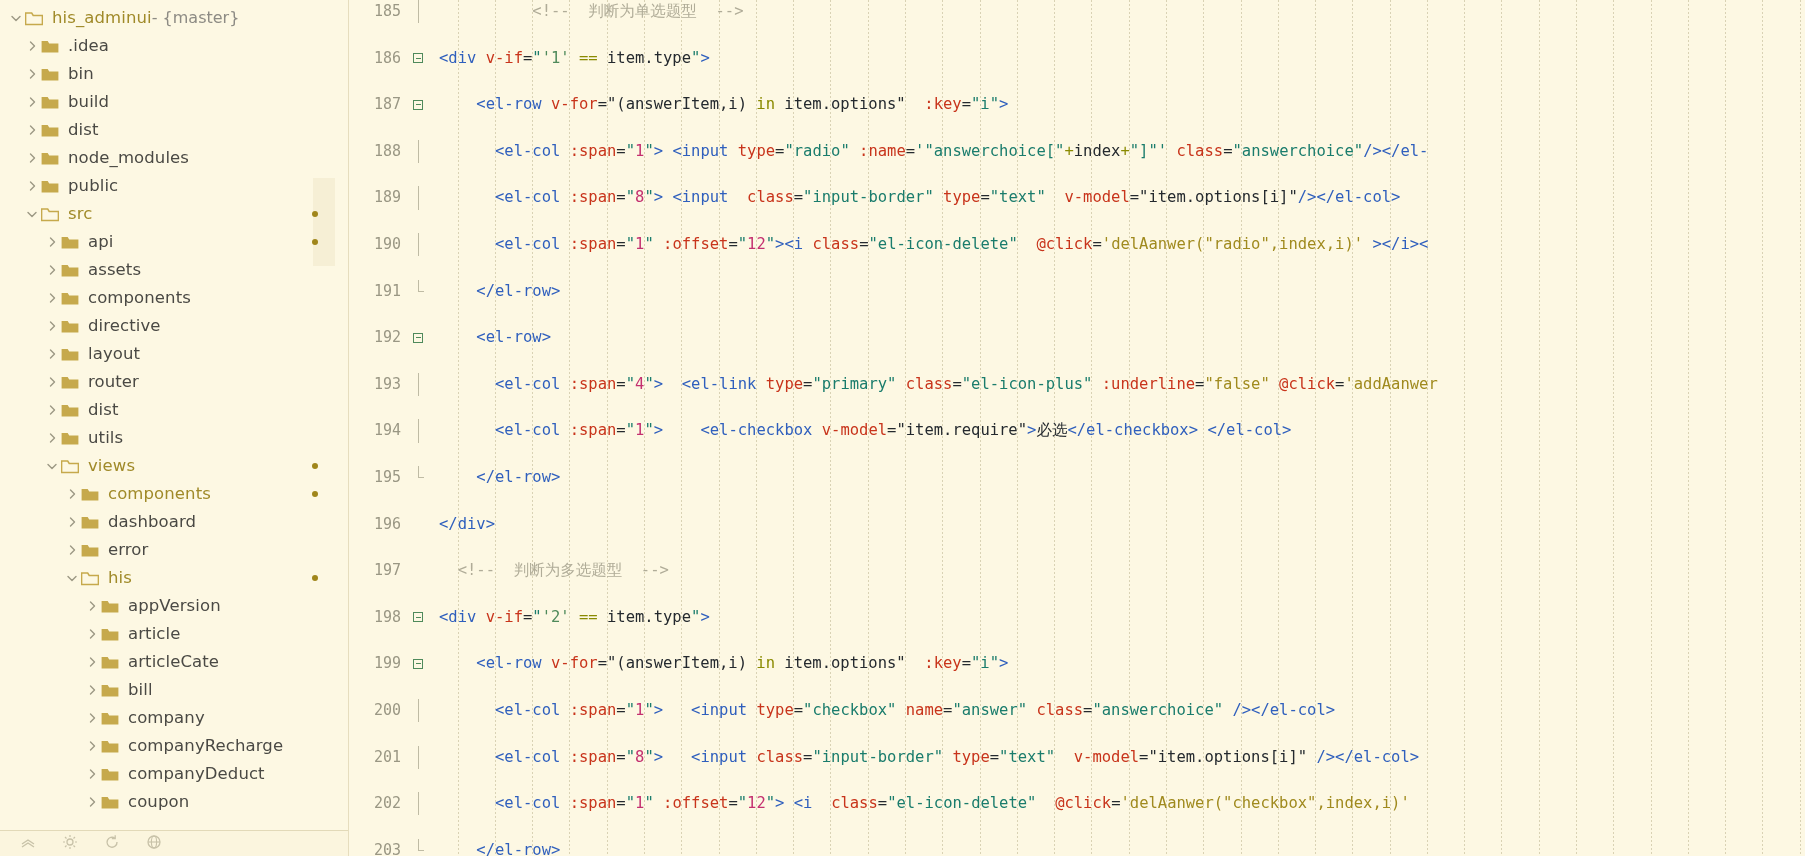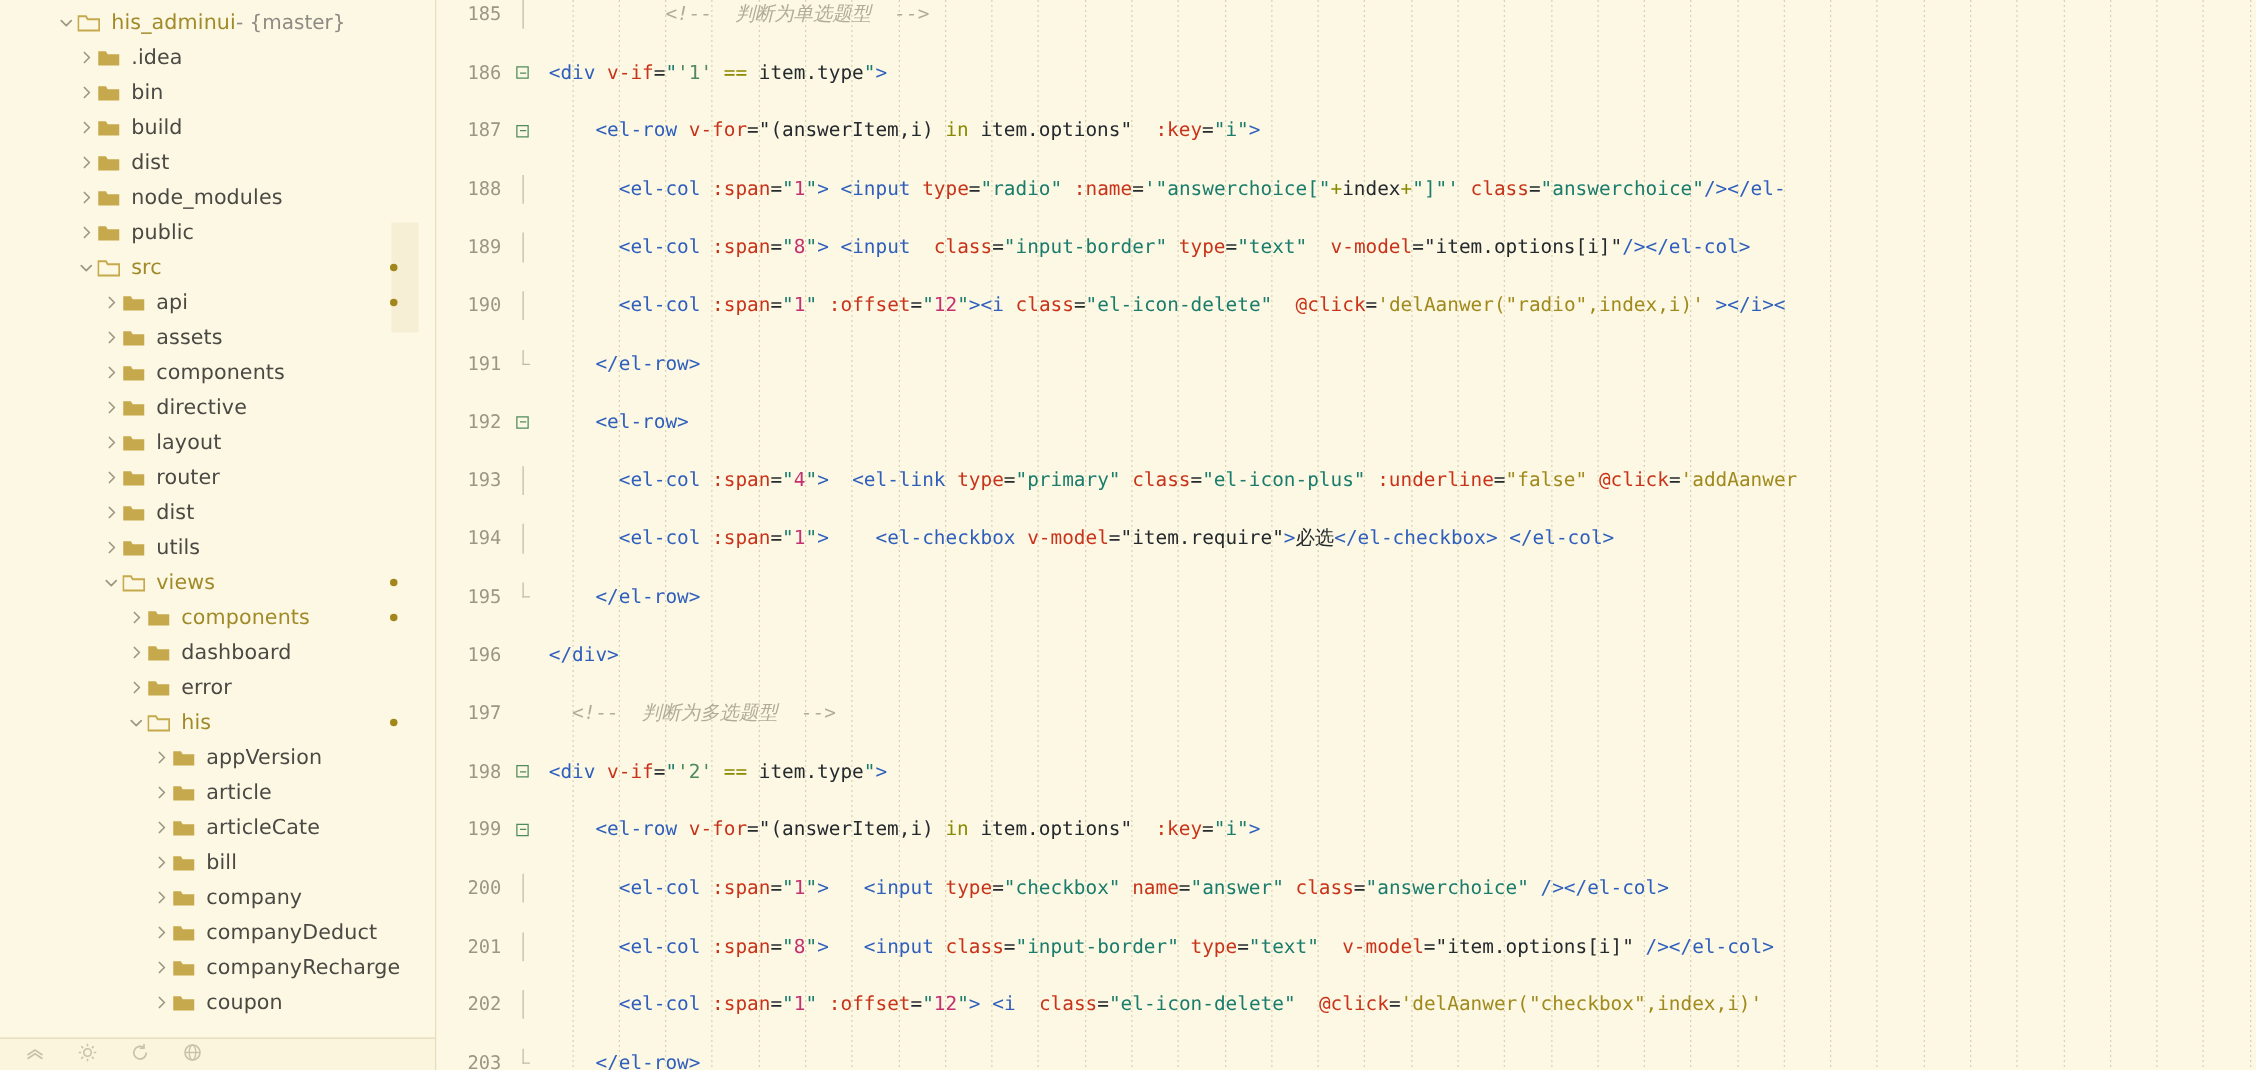"his_adminui" .node { margin-left: 37px -> none }
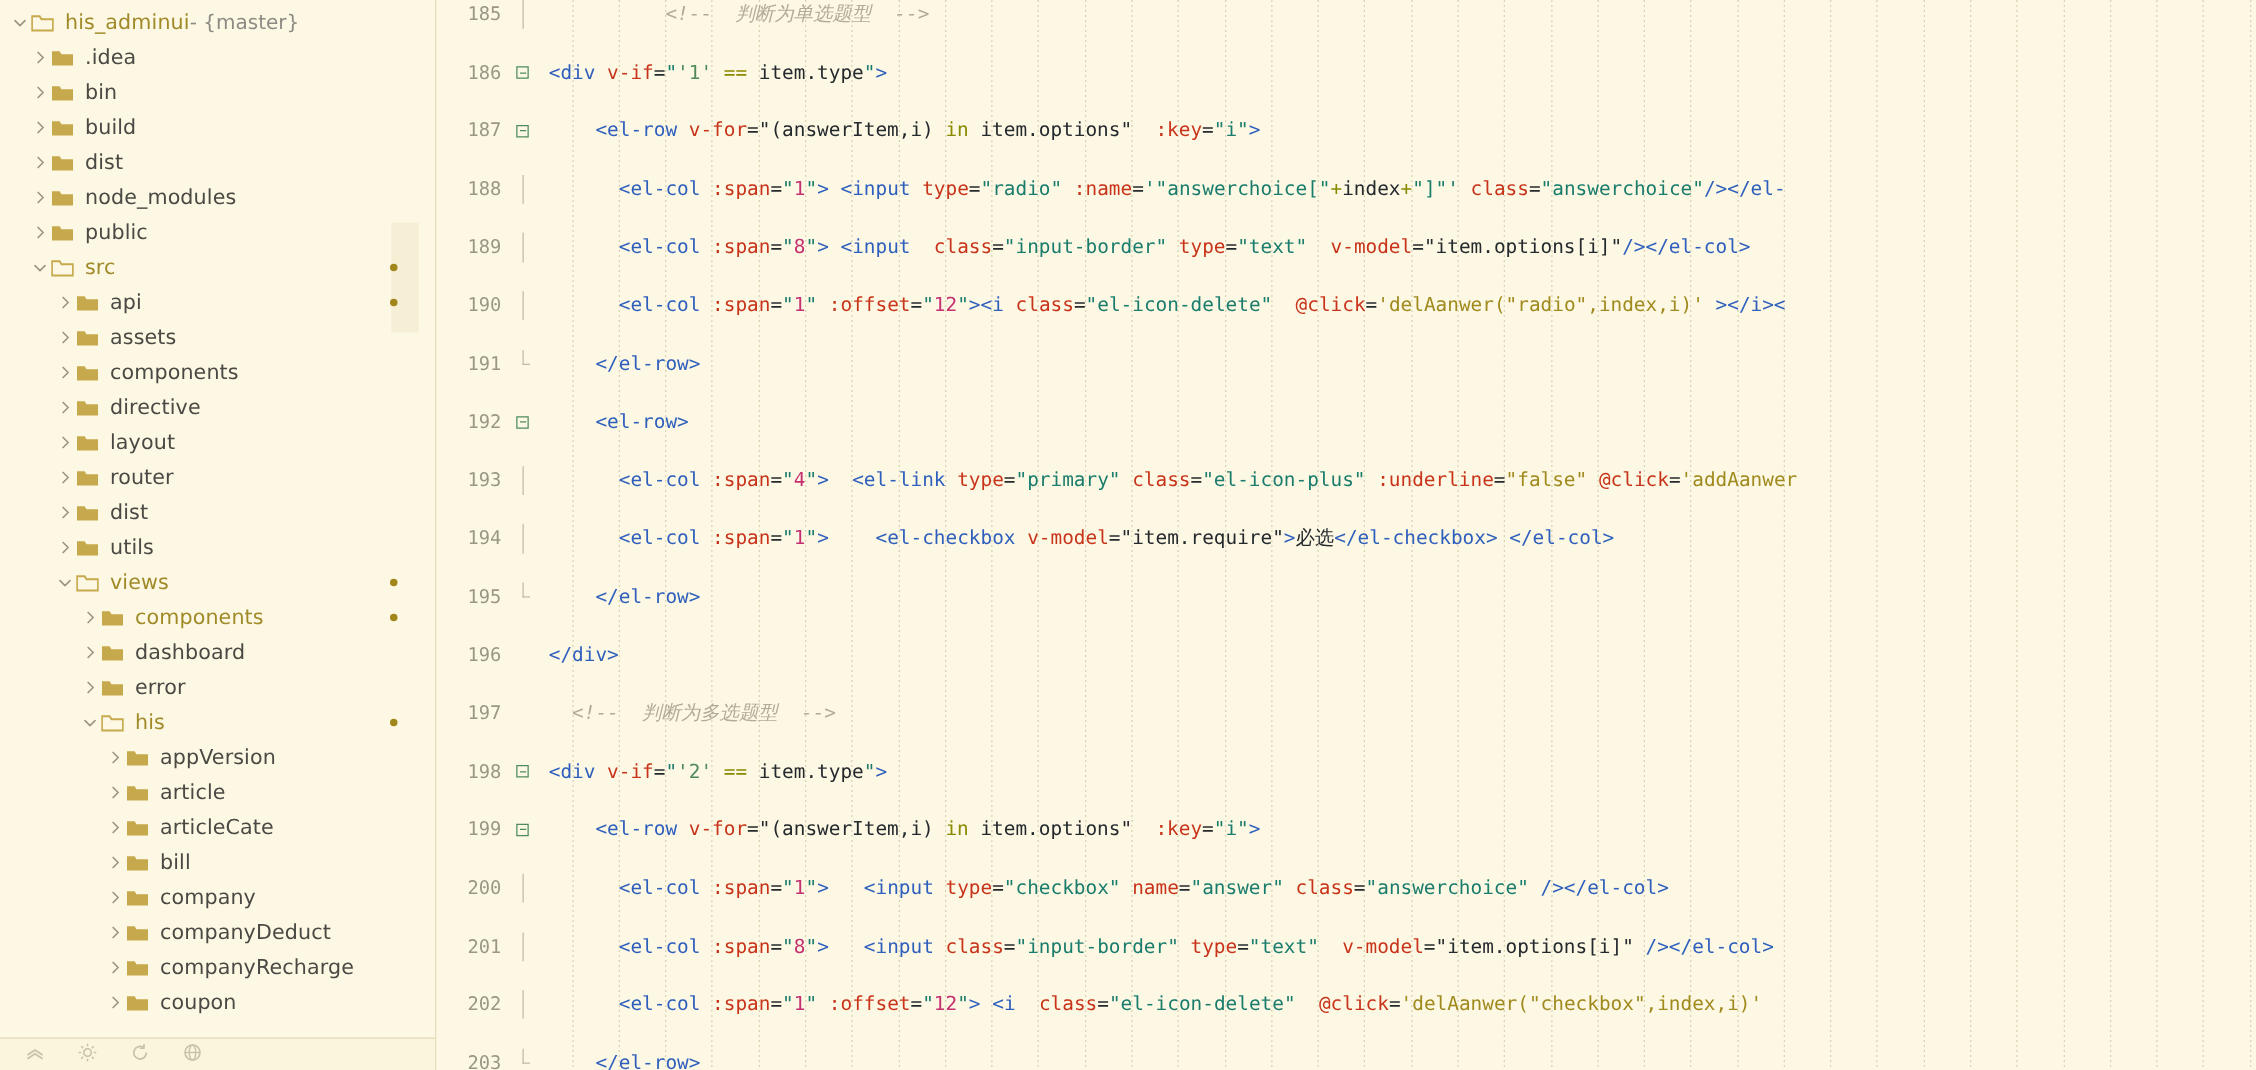"<!-- 判断为单选题型 -->" .cm { font-style: italic -> none }
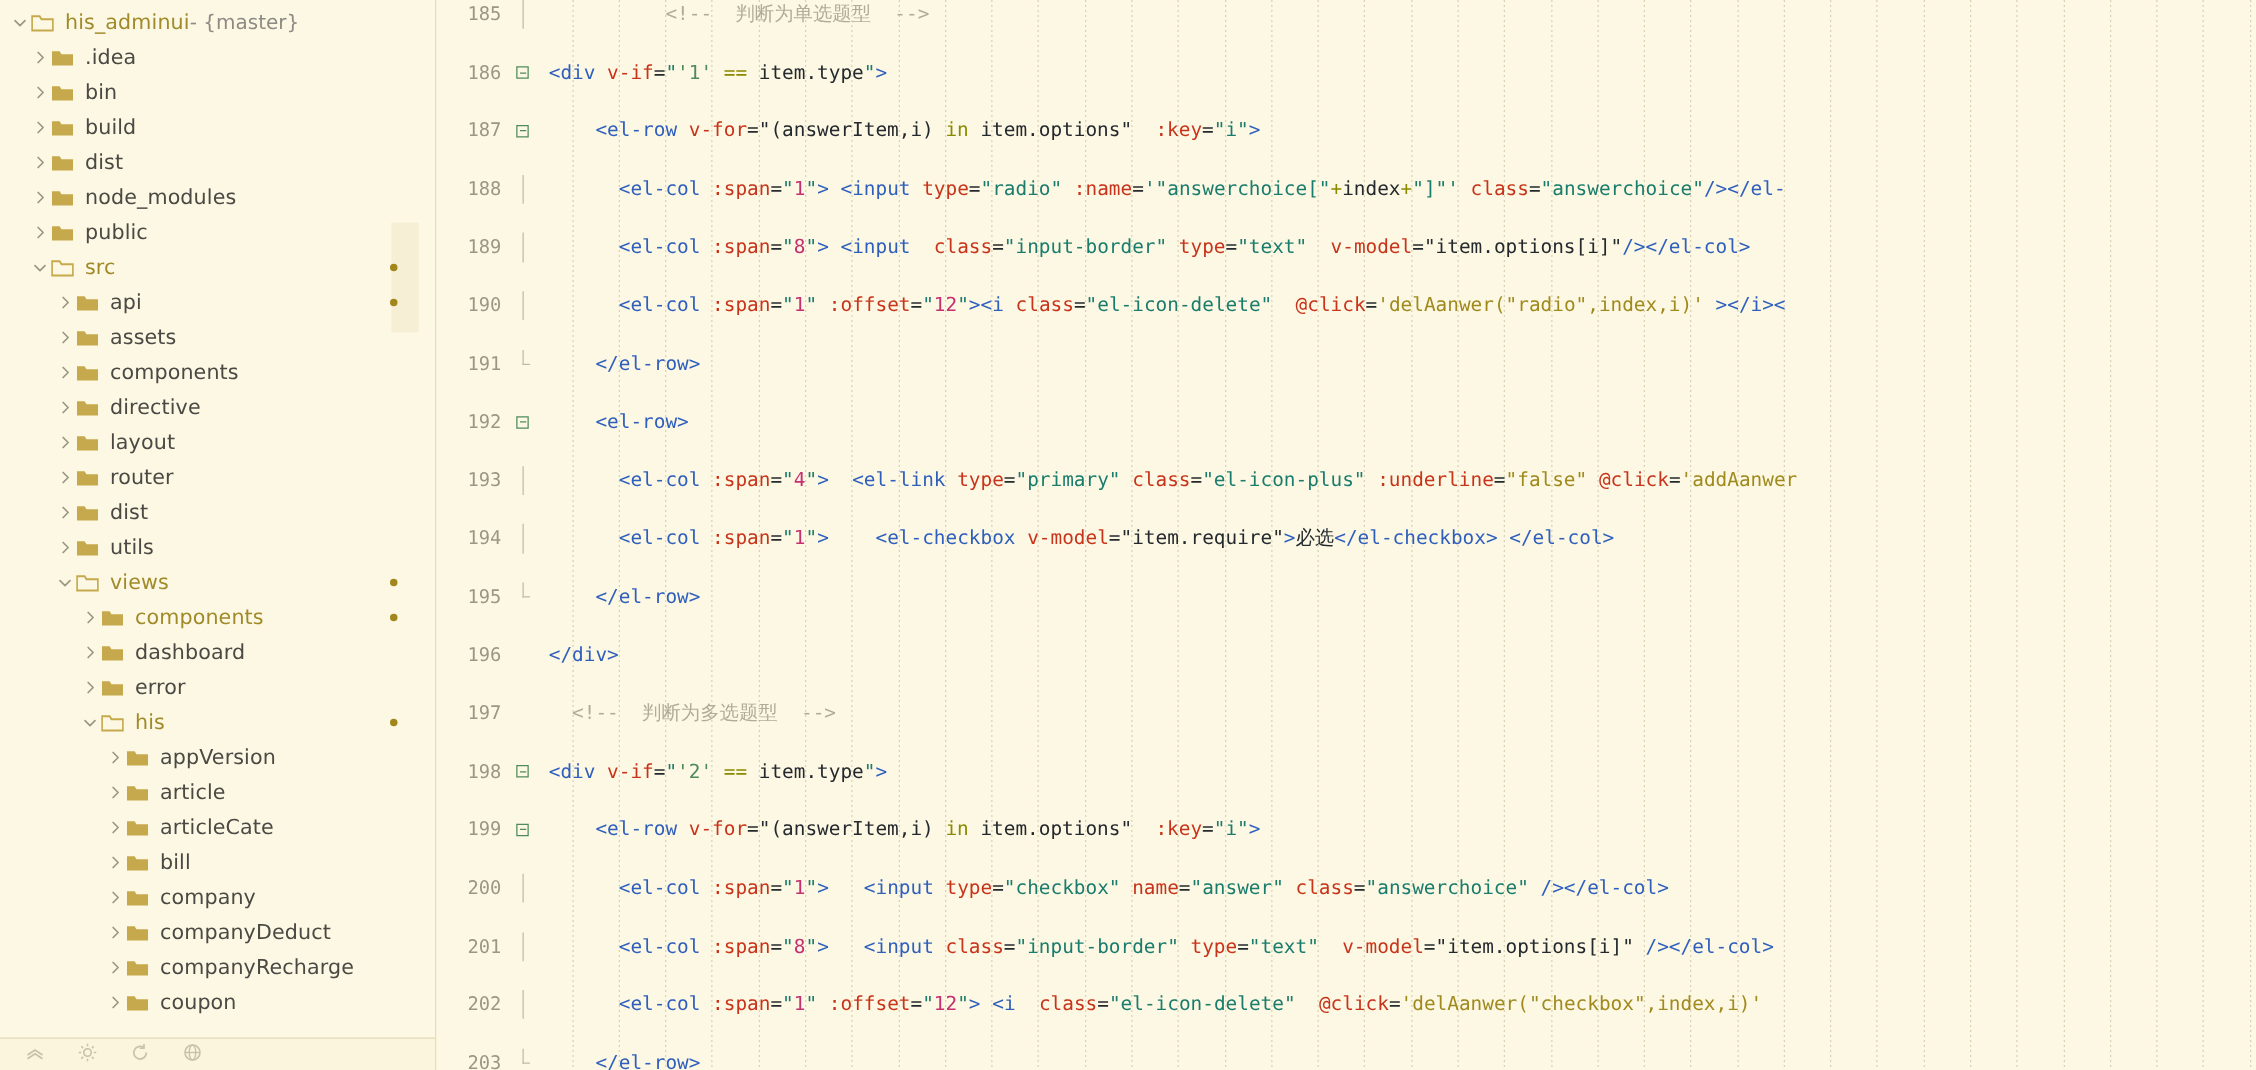"companyDeduct" div.node { order: before "companyRecharge" -> after "companyRecharge" }
